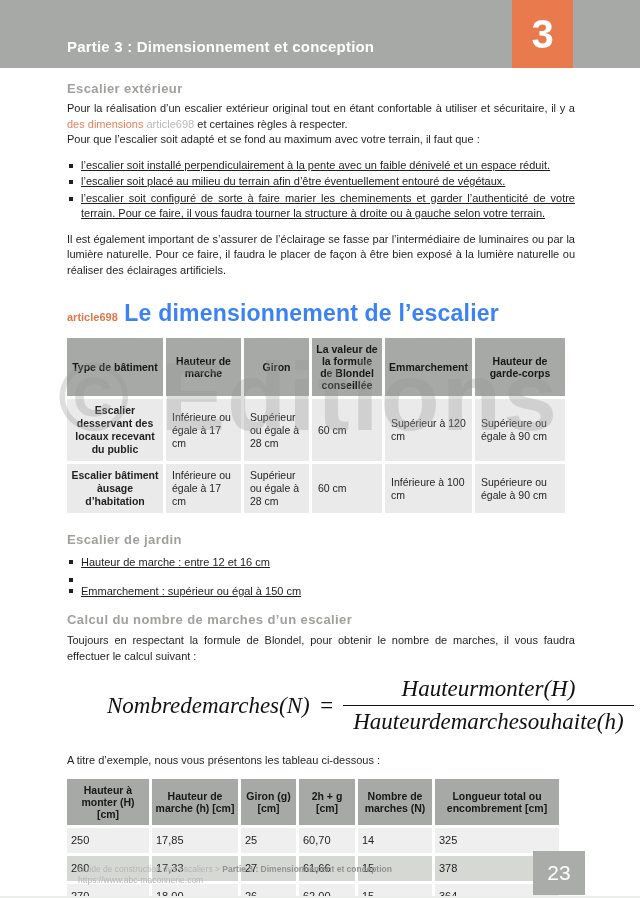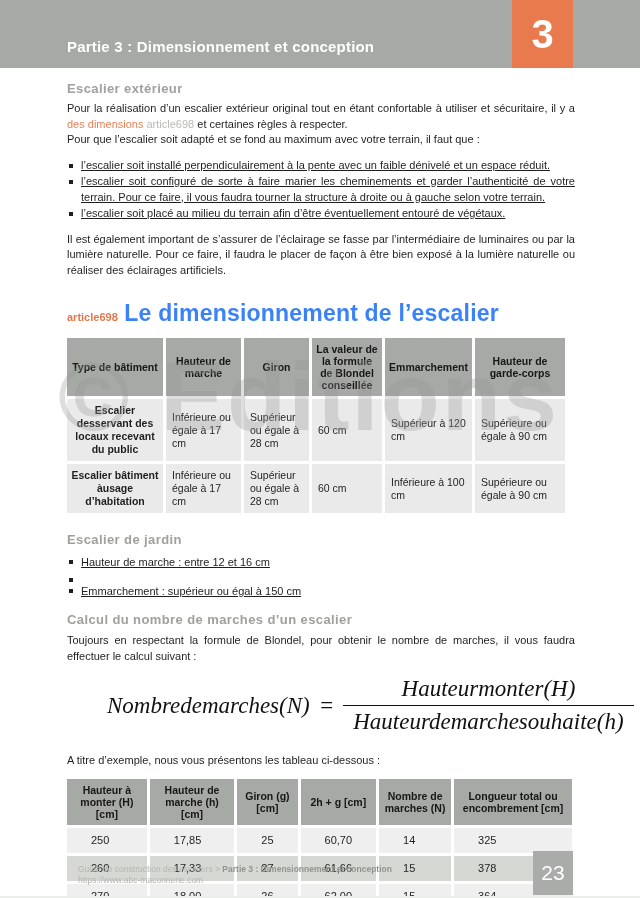"l’escalier soit configuré de sorte" div.bullet-item { order: before "l’escalier soit placé au milieu" -> after "l’escalier soit placé au milieu" }
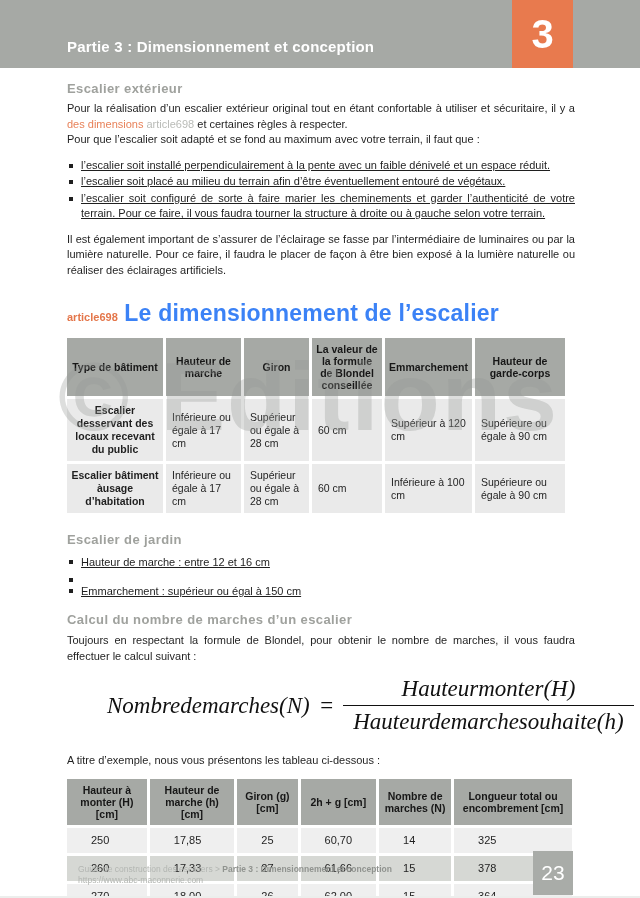"250" .t2 td { padding: 6px 24px -> 6px 4px }
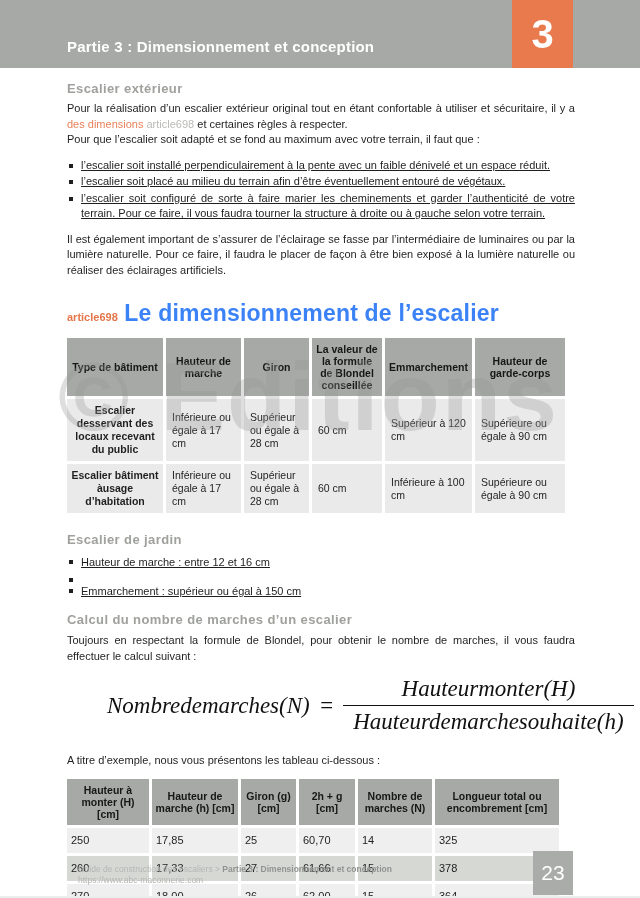"23" .page-box { width: 40px -> 52px }
